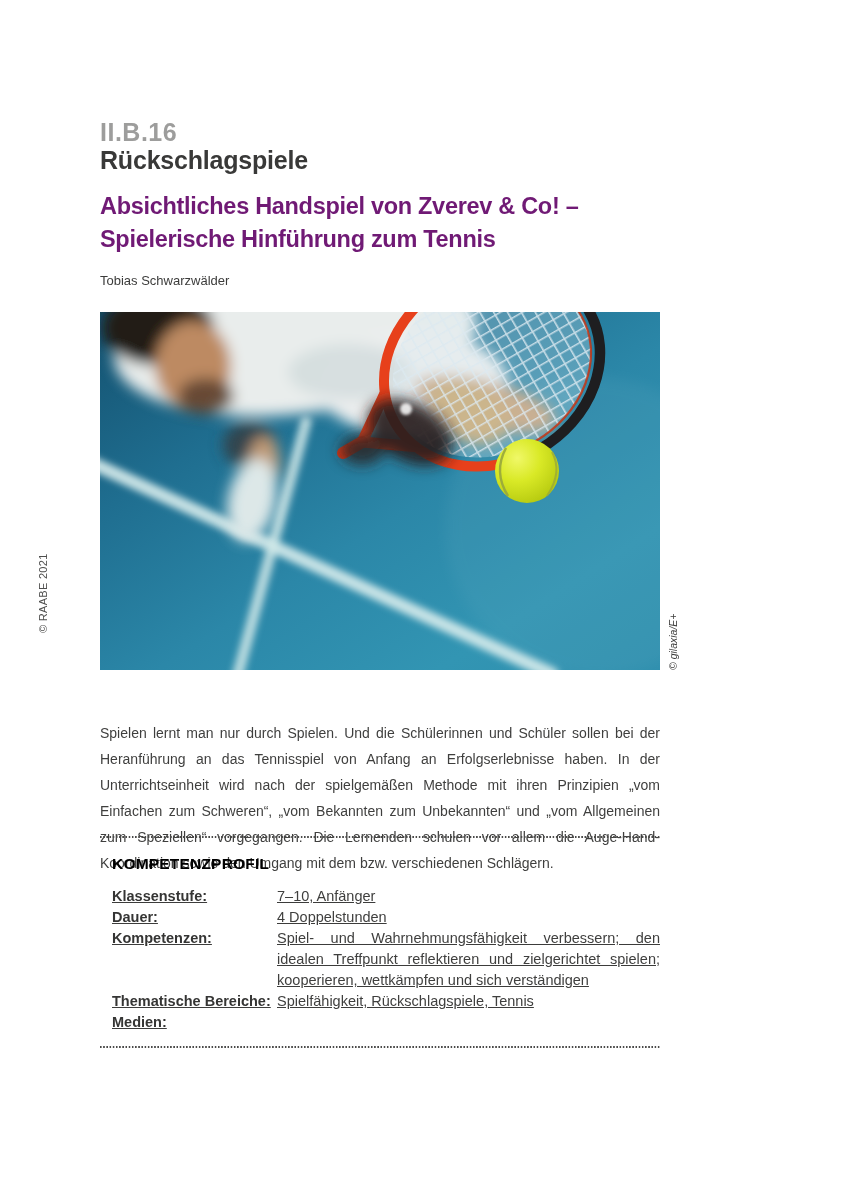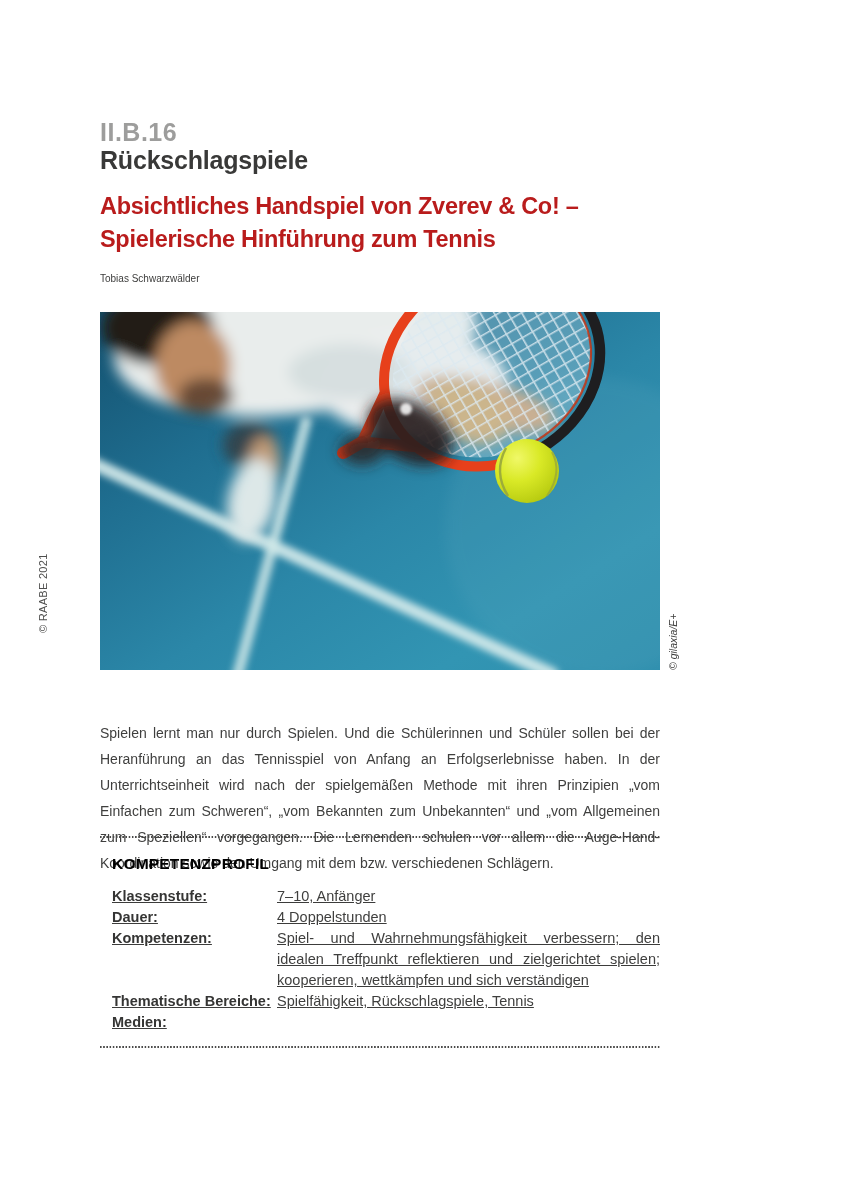"Absichtliches Handspiel von Zverev &" .title { color: #b91c1c -> #701a75 }
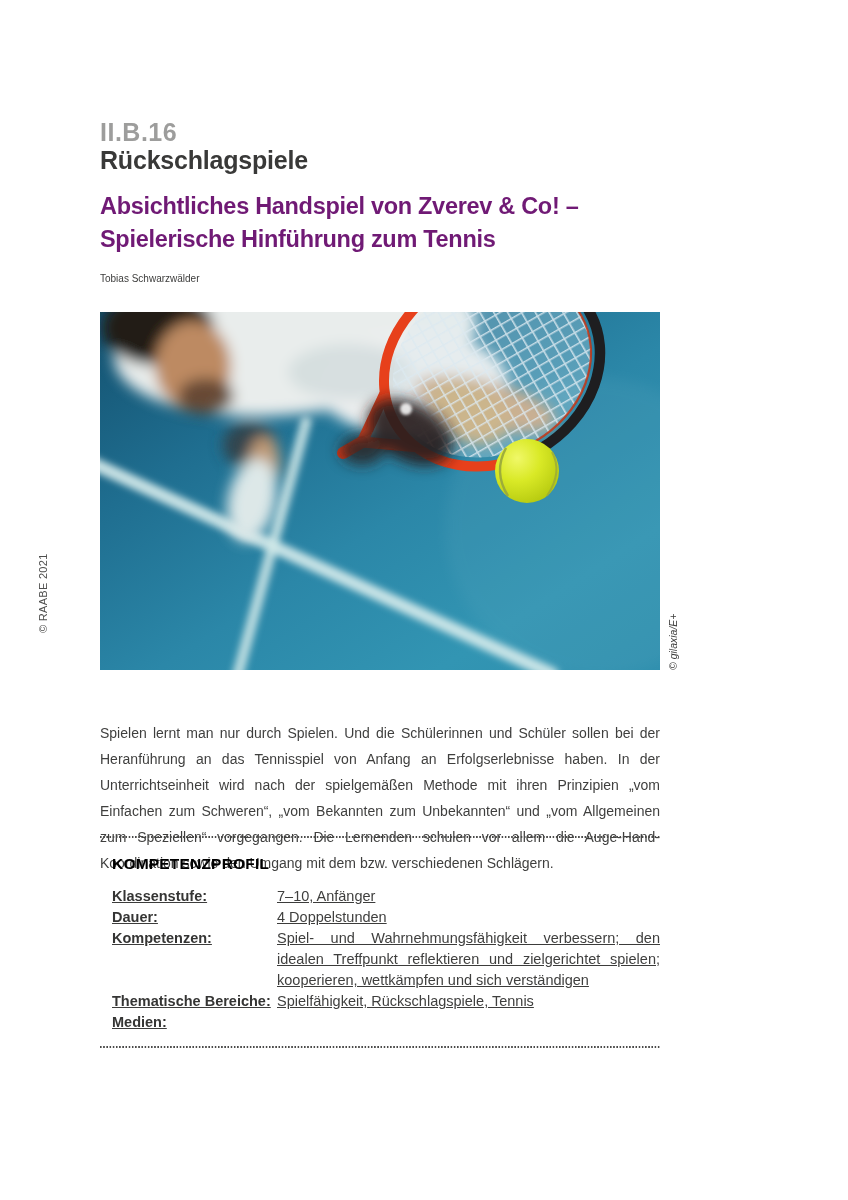"Tobias Schwarzwälder" .author { font-size: 10px -> 13px }
